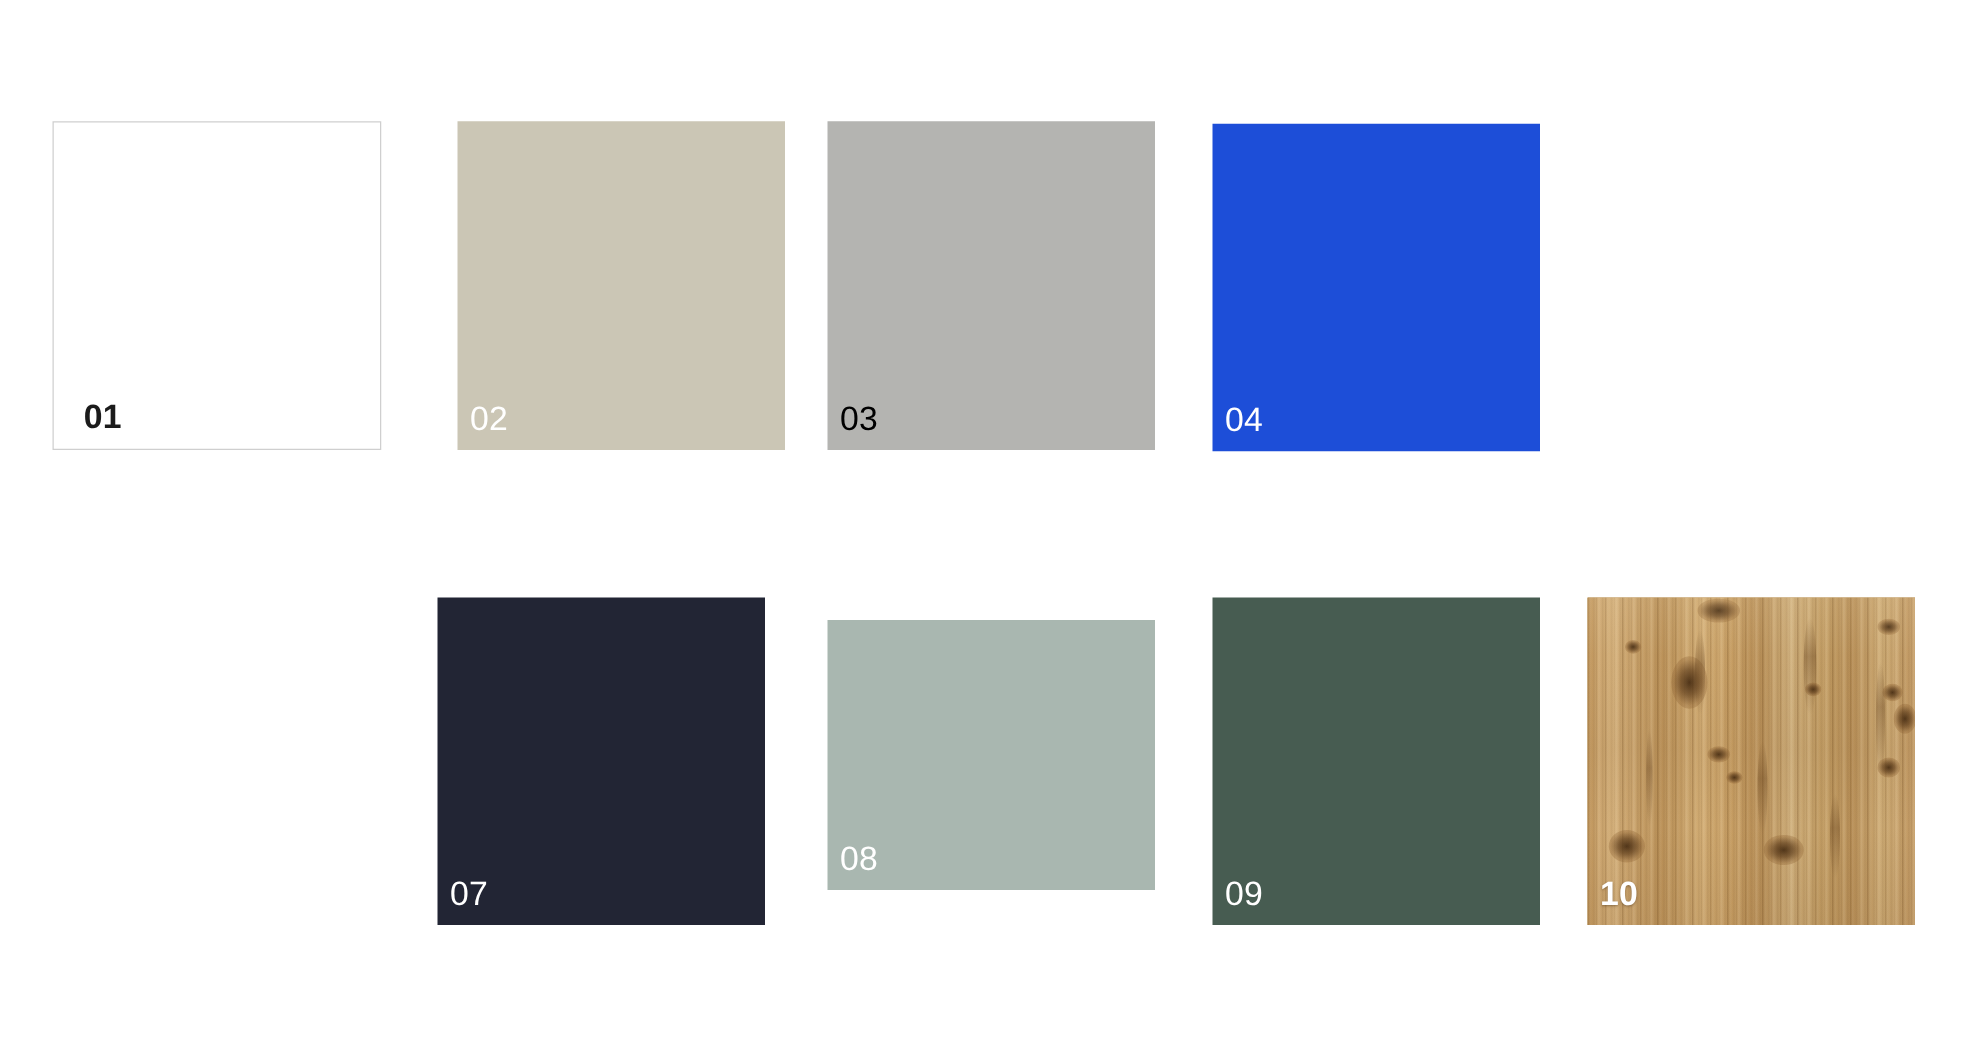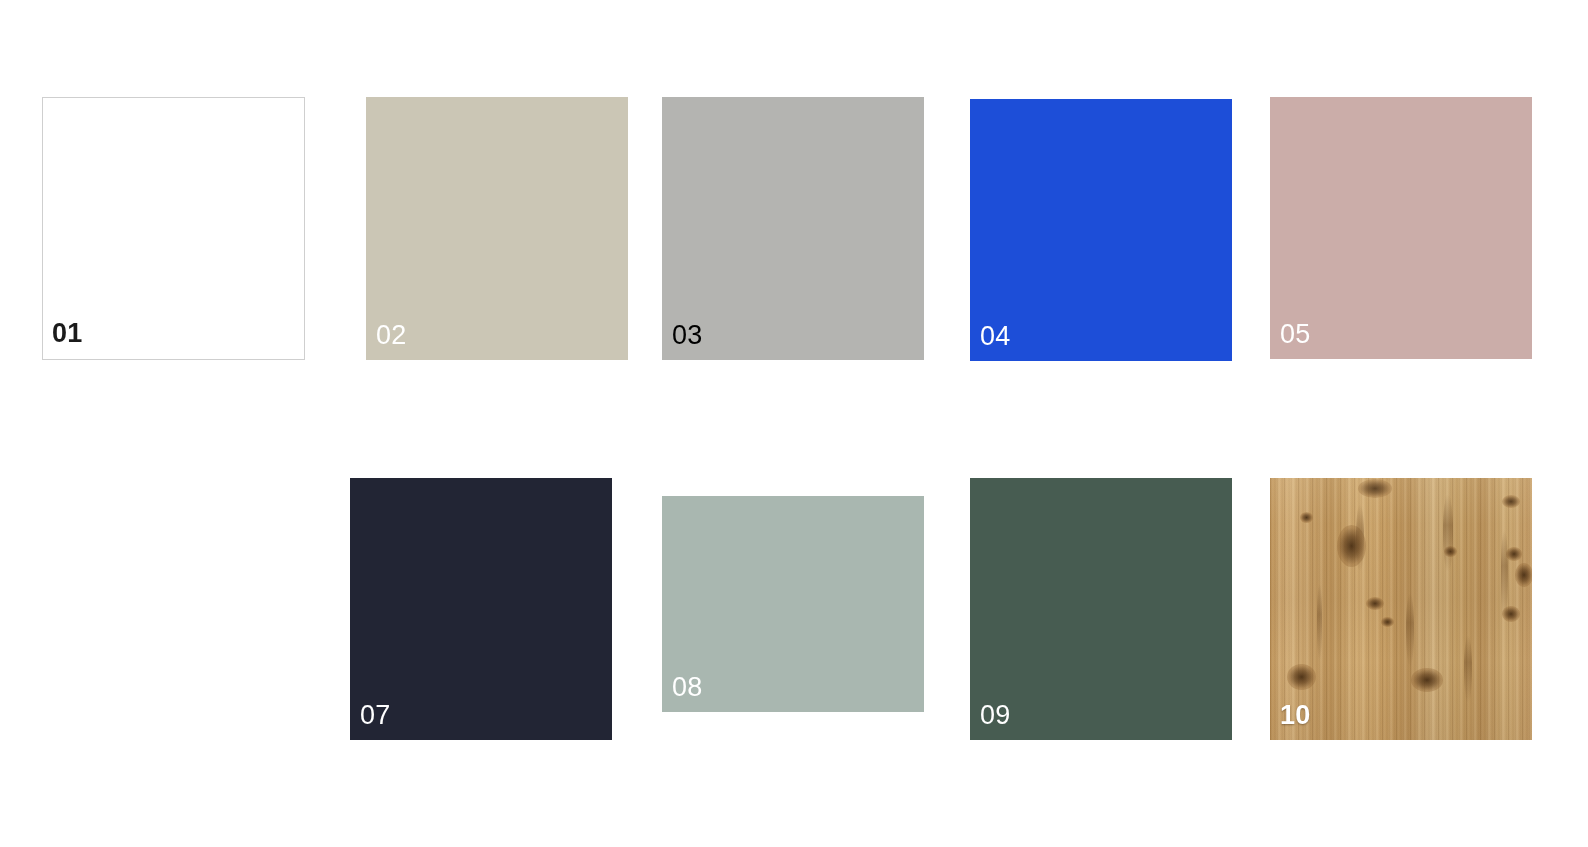"01" .swatch.is-bordered .swatch-label { left: 9px -> 24px }
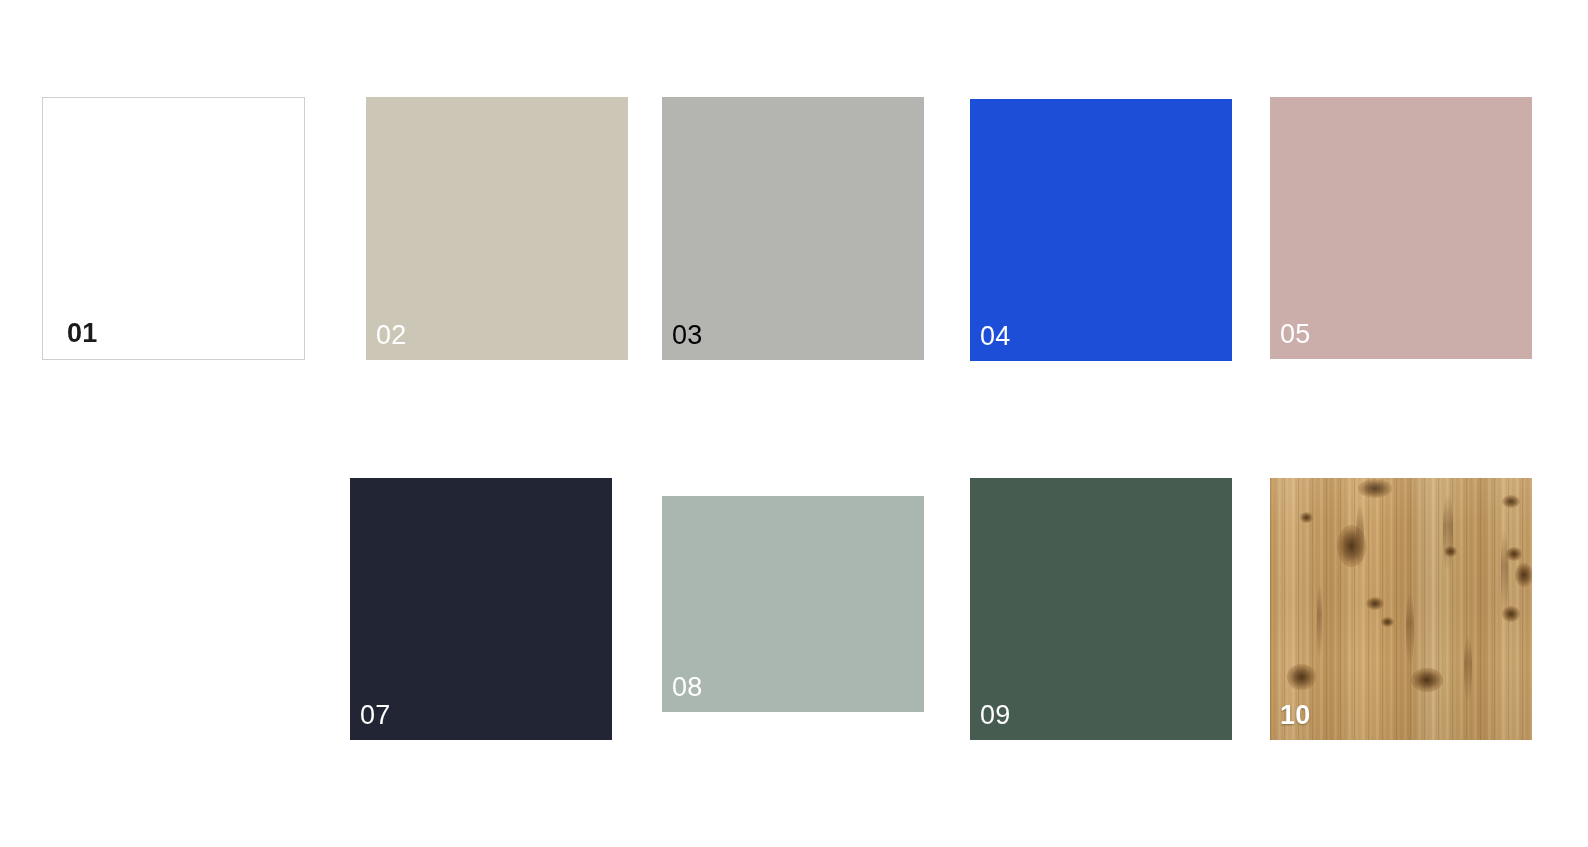"05" div.swatch { html: <div> <span>05</span> </div> -> none }
